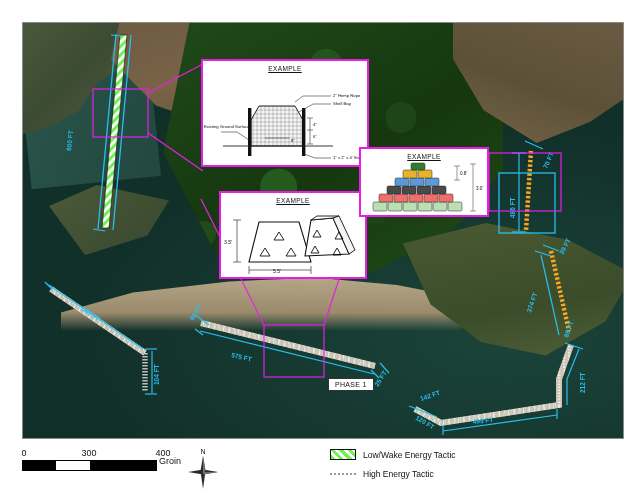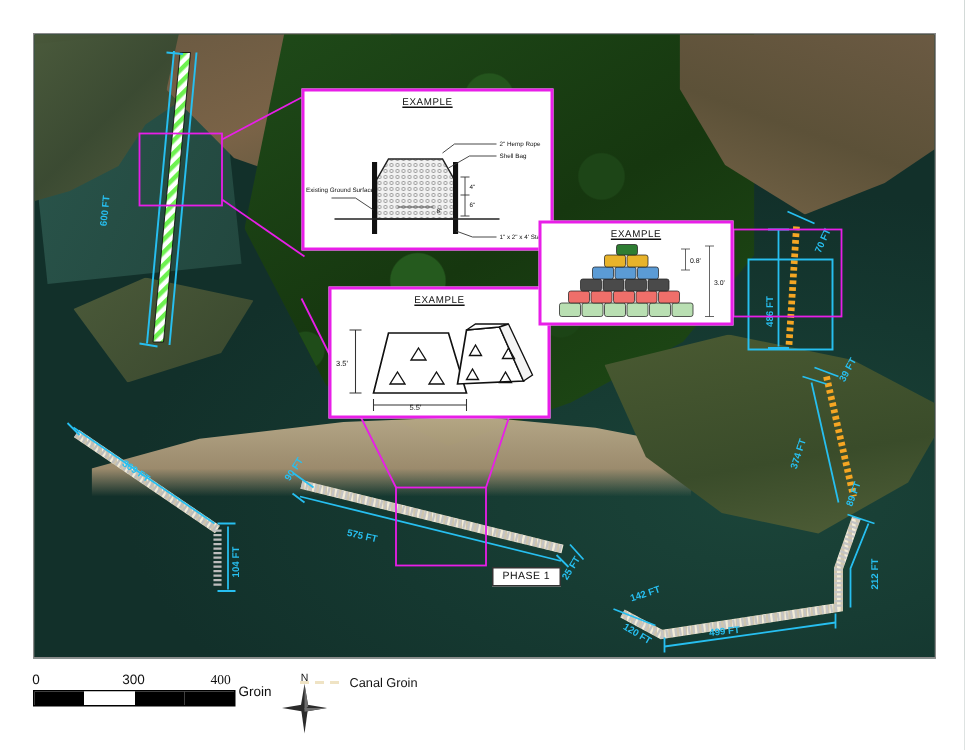"400" span { font-family: Liberation Serif, serif -> none; left: 125px -> 141px }
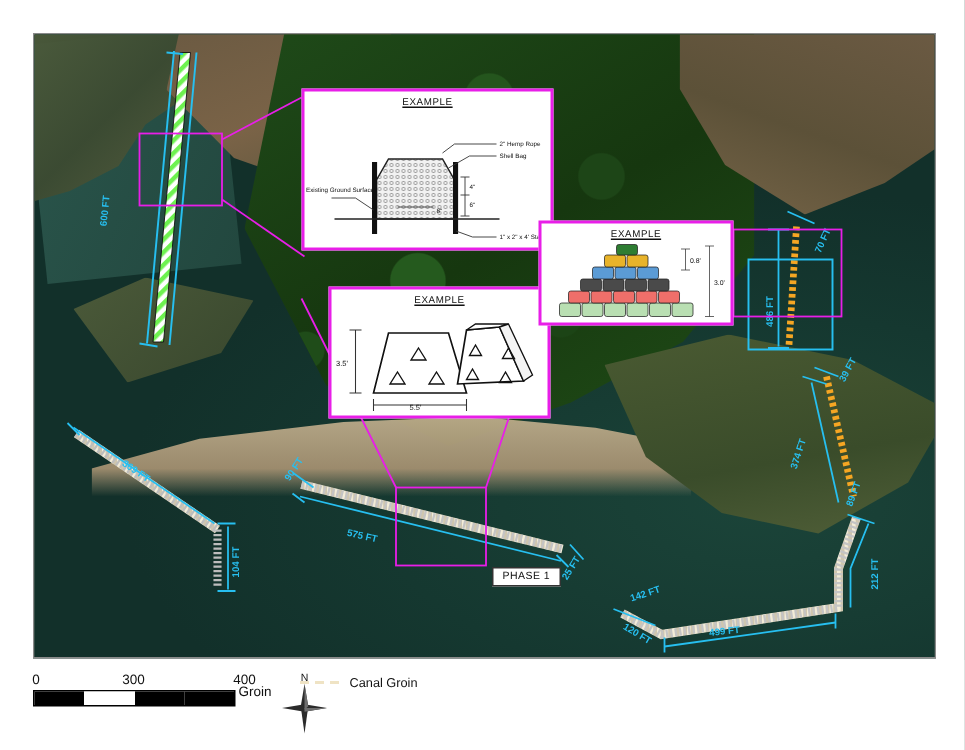"Canal Groin" div.legrow { html: <div> <span></span> <span>Canal Groin</span> </div> -> none }
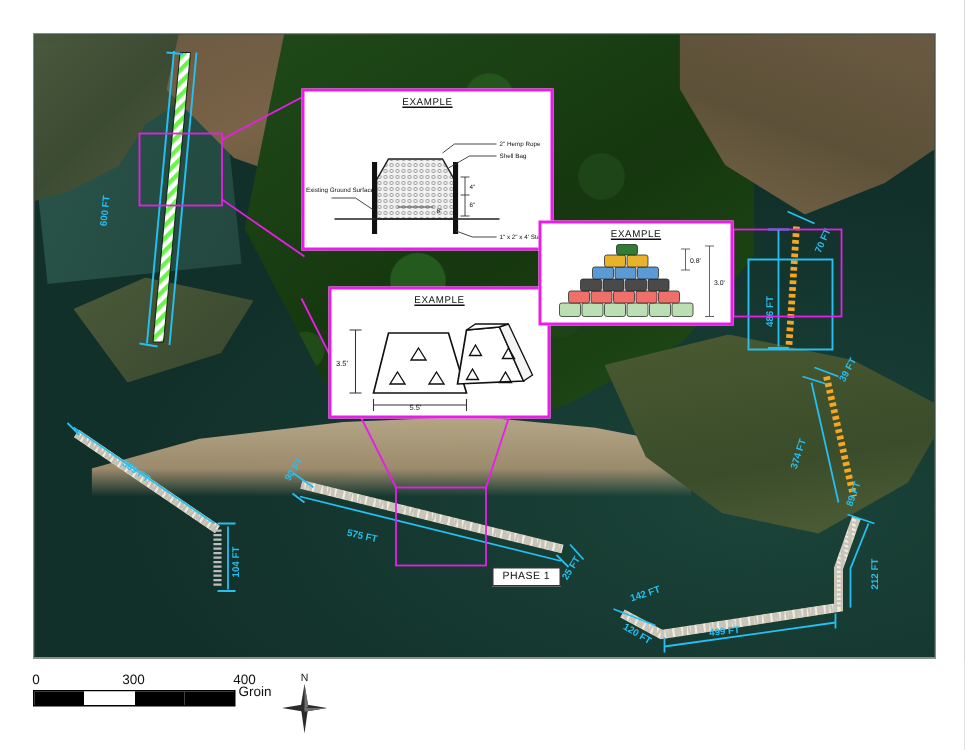"Low/Wake Energy Tactic" div.legrow { html: none -> <div> <span></span> <span>Low/Wake Energy Tactic</span> </div> }
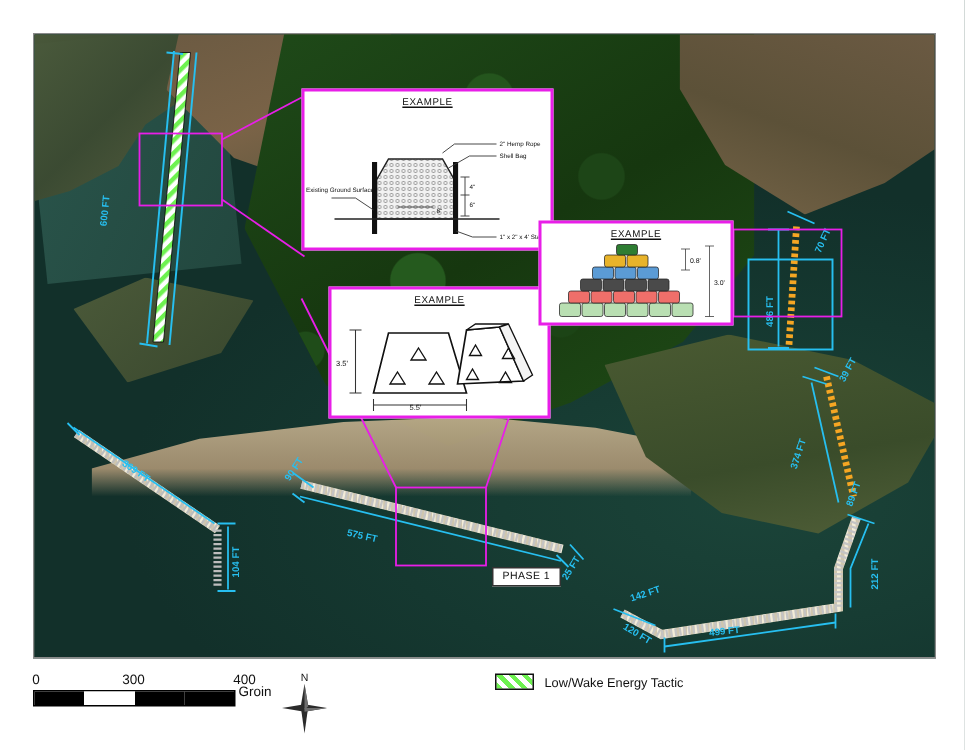"High Energy Tactic" div.legrow { html: none -> <div> <span></span> <span>High Energy Tactic</span> </div> }
